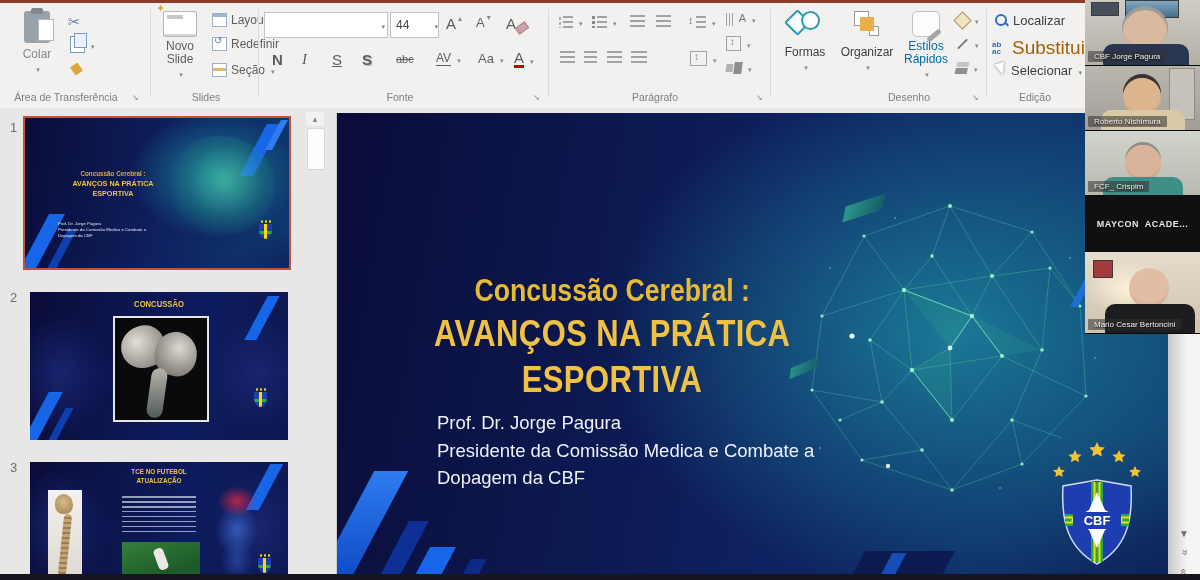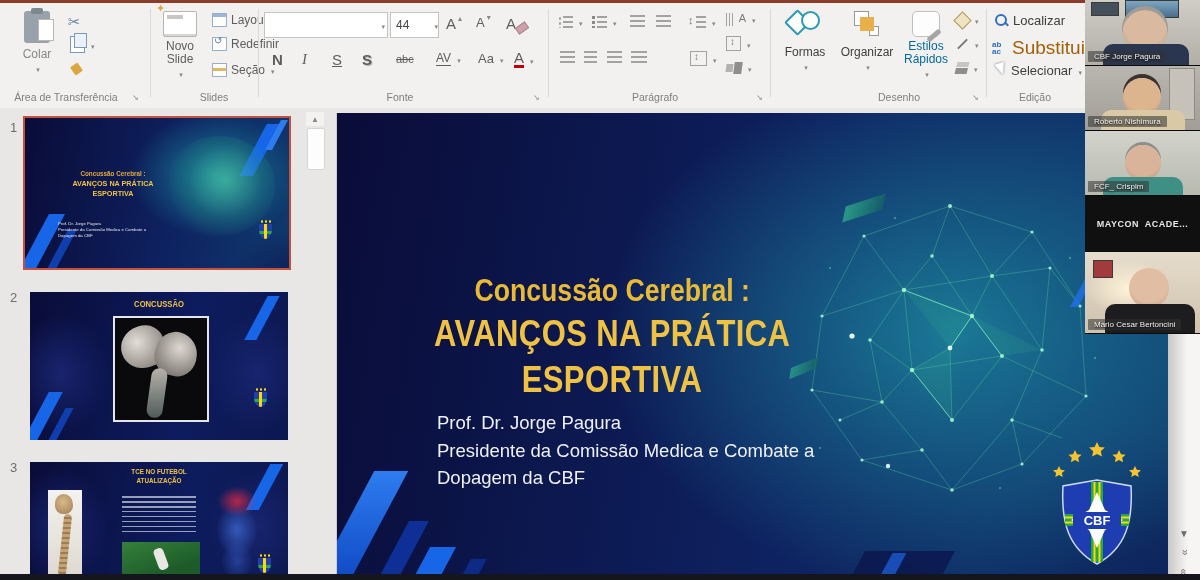"Slides" div.glabel { left: 164px -> 156px }
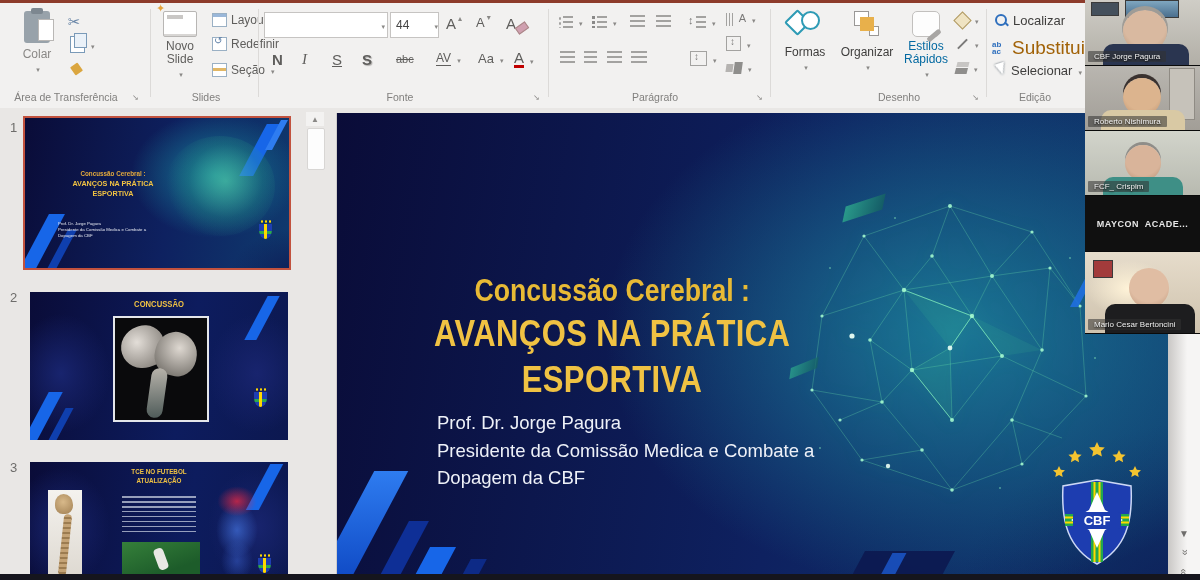"Desenho" div.glabel { left: 830px -> 864px; text-align: right -> none }
